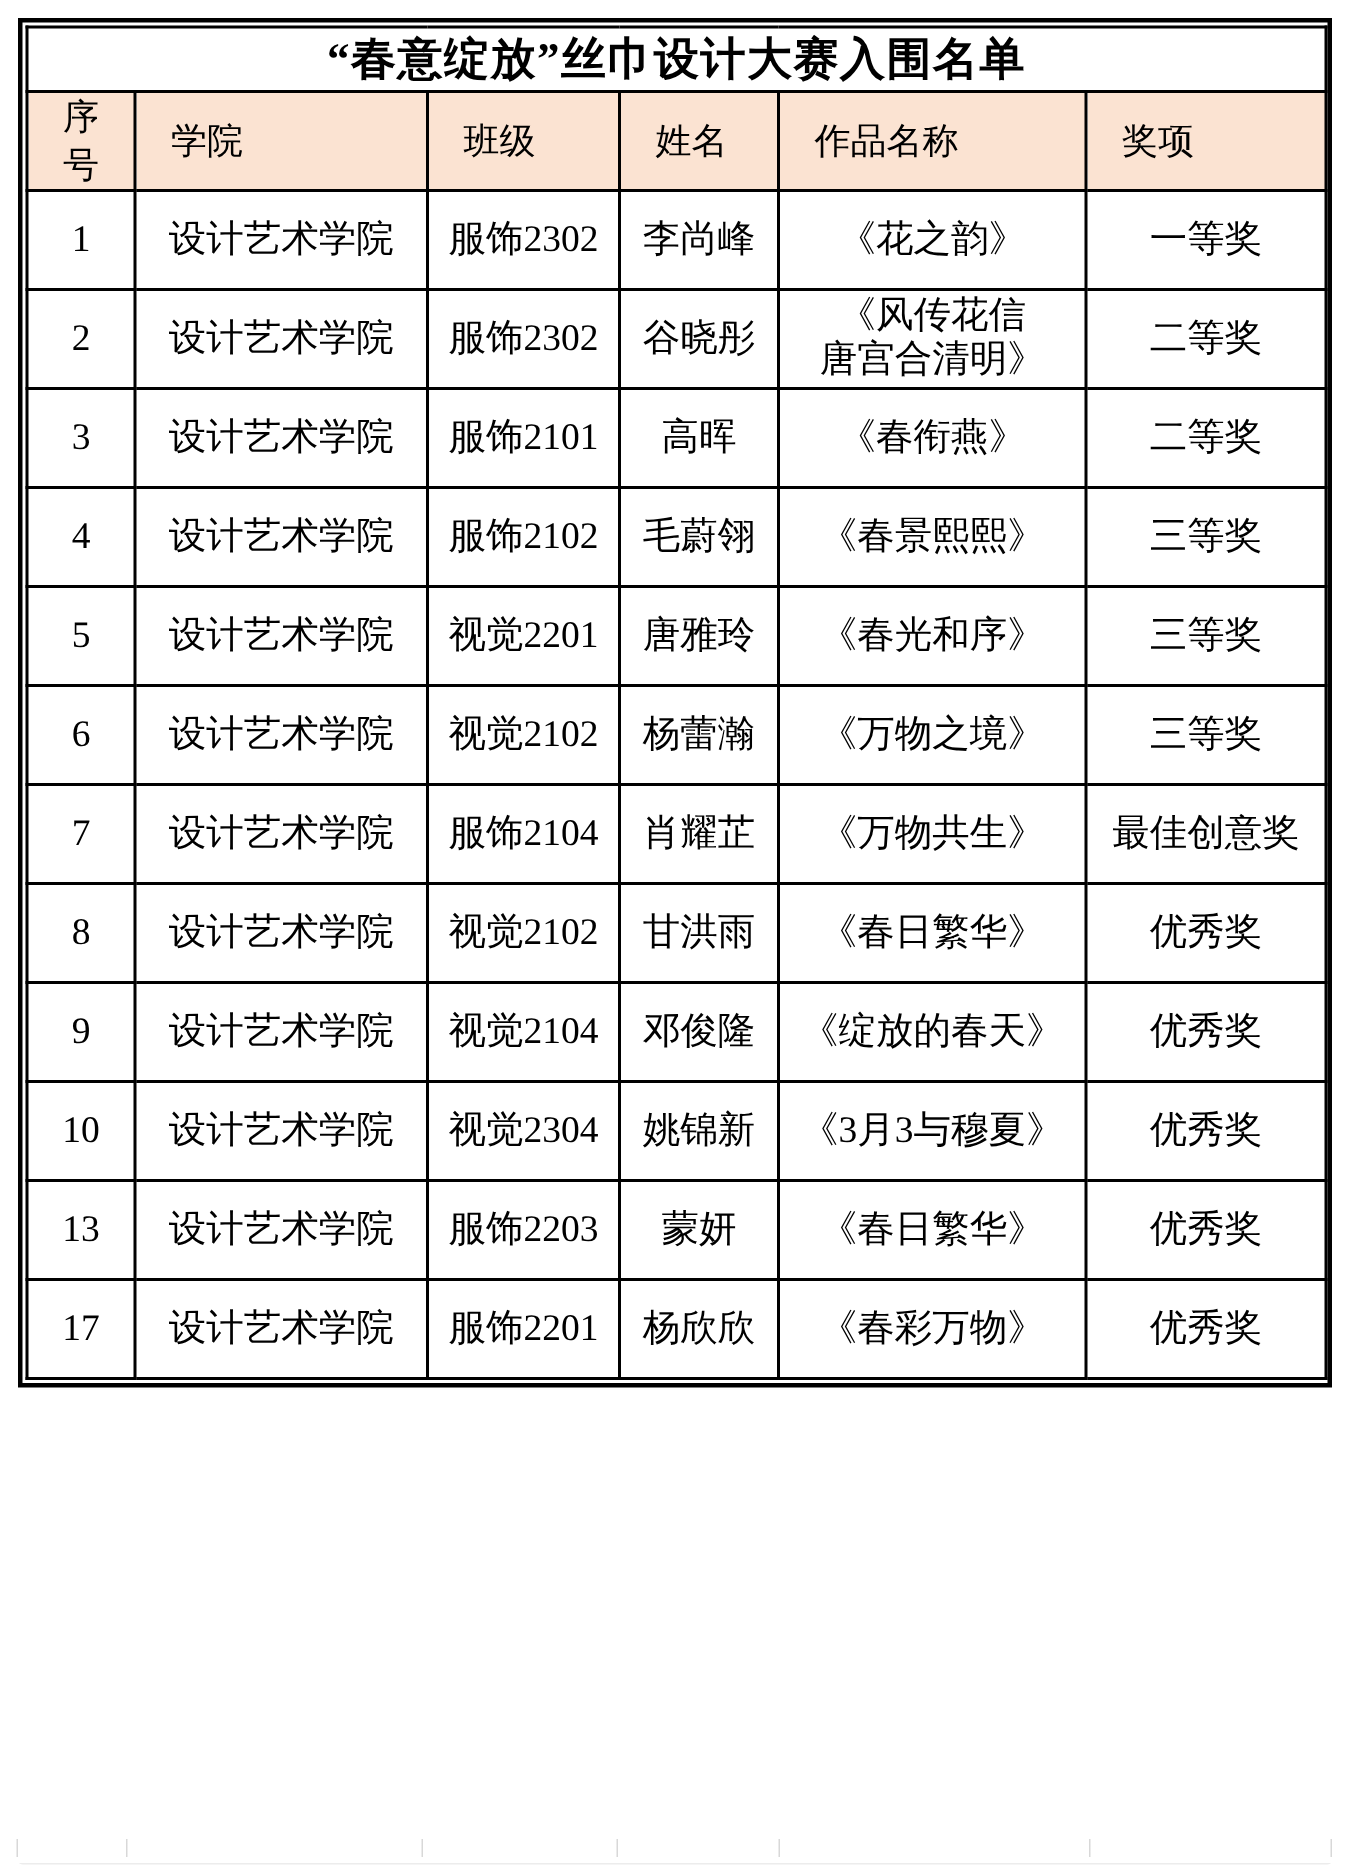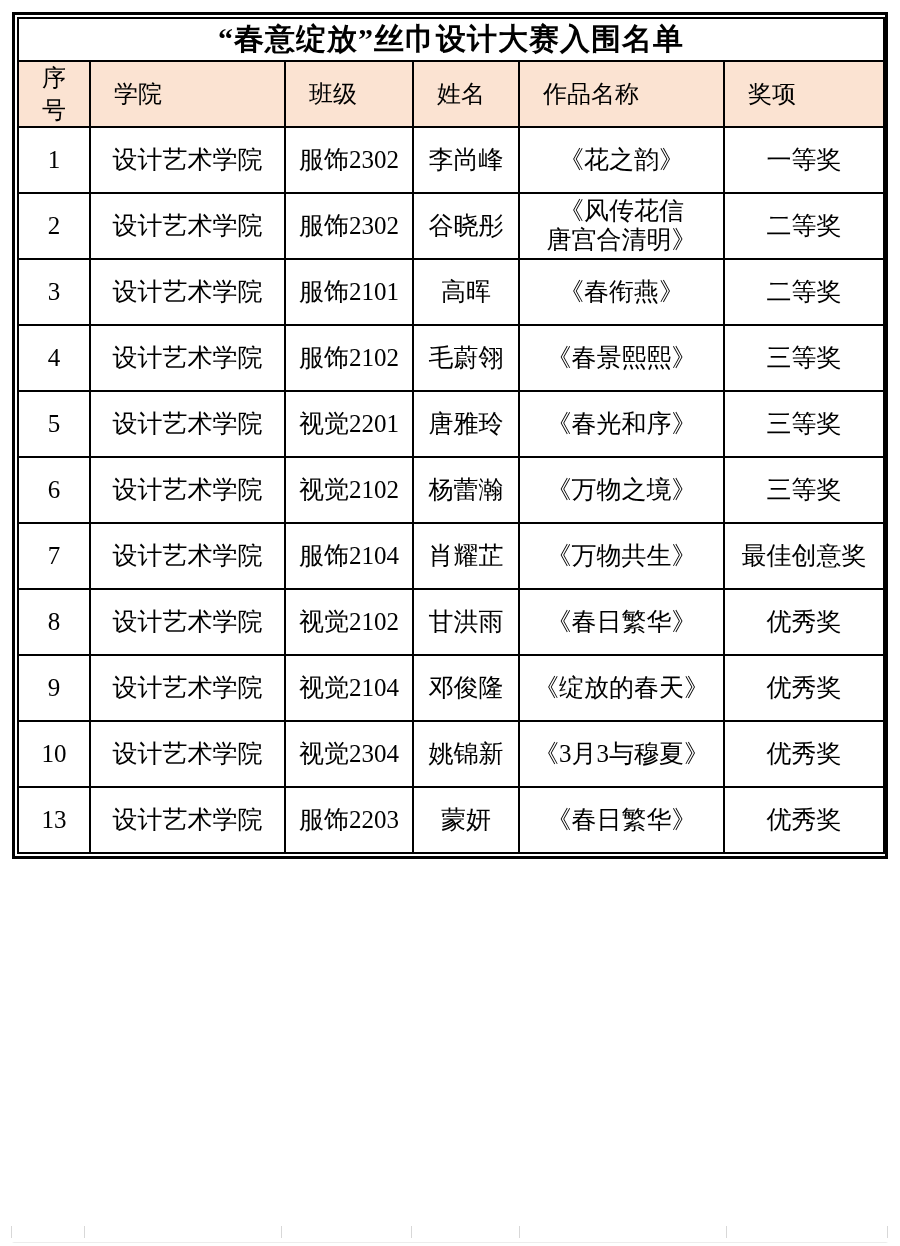"17" tr.drow { html: none -> <tr> <td>17</td> <td>设计艺术学院</td> <td>服饰2201</td> <td>杨欣欣</td> <td>《春彩万物》</td> <td>优秀奖</td> </tr> }
